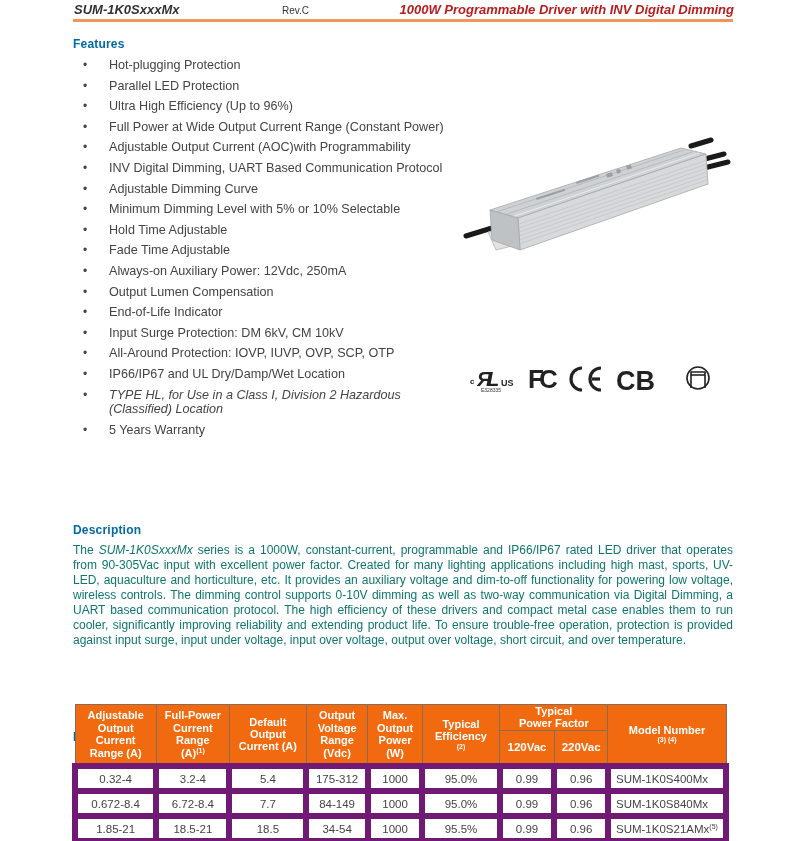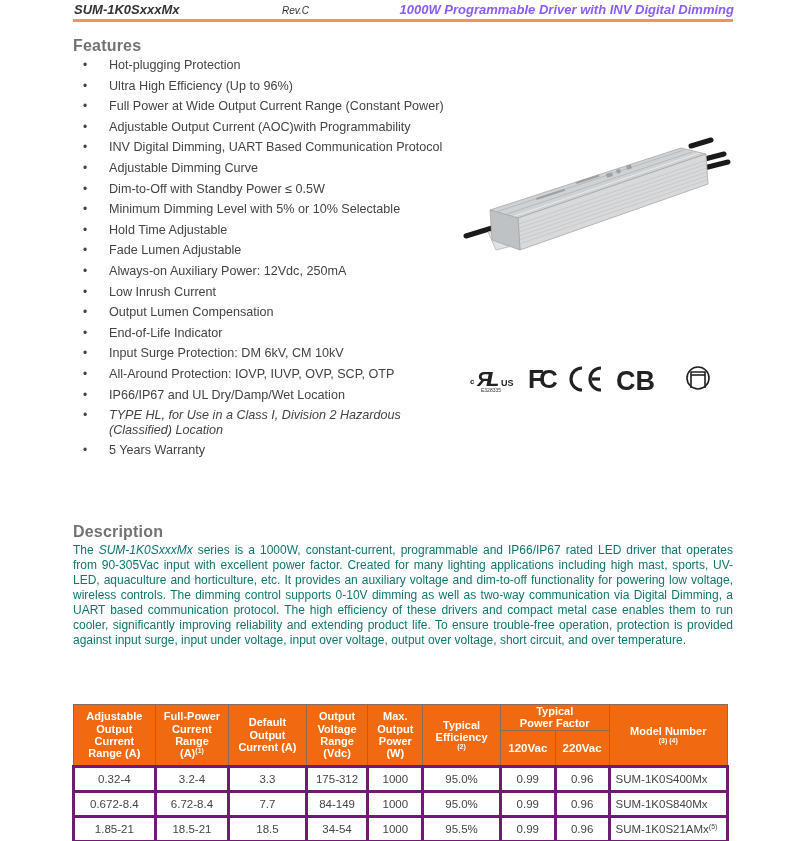"Rev.C" .header .rev { font-style: italic -> none }
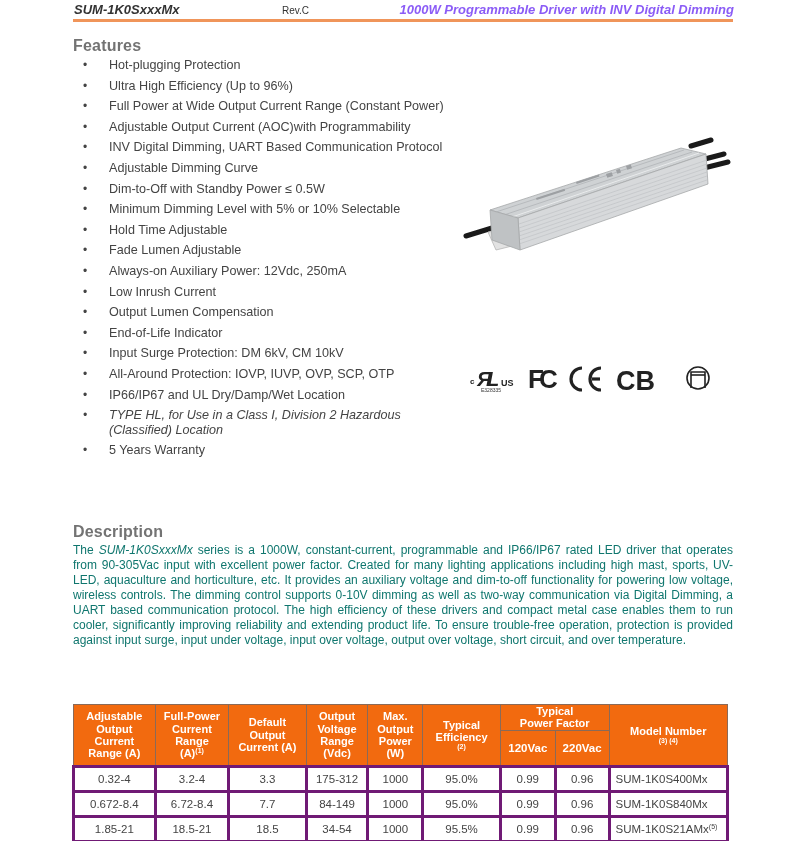"1000W Programmable Driver with INV" .header .title { color: #8b5cf6 -> #b91c1c }
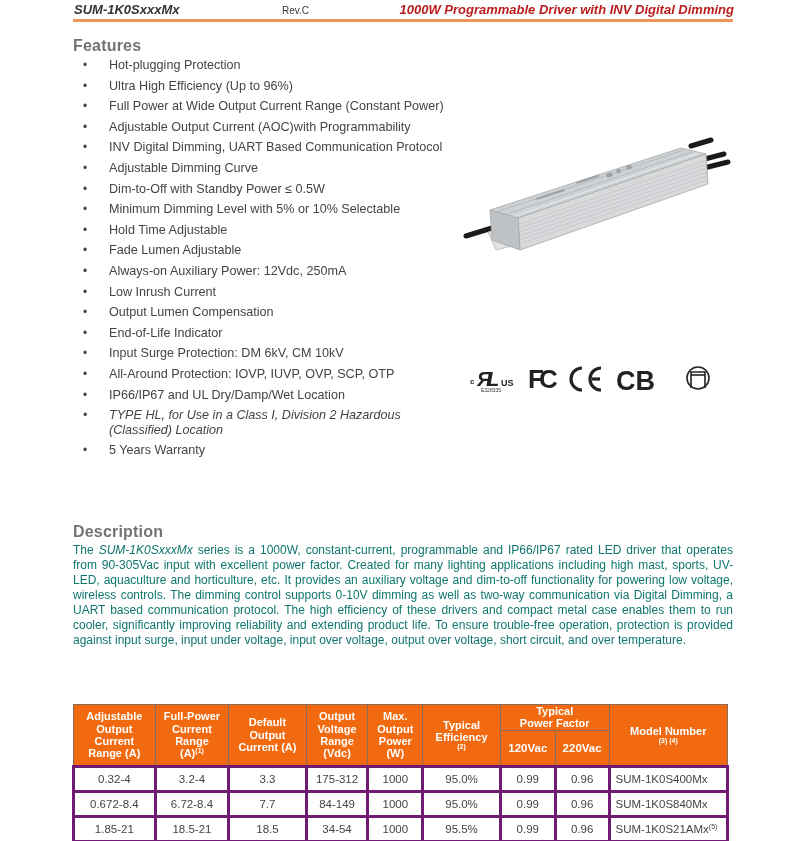"Features" .section-title { color: #737373 -> #0369a1; font-size: 16px -> 12px }
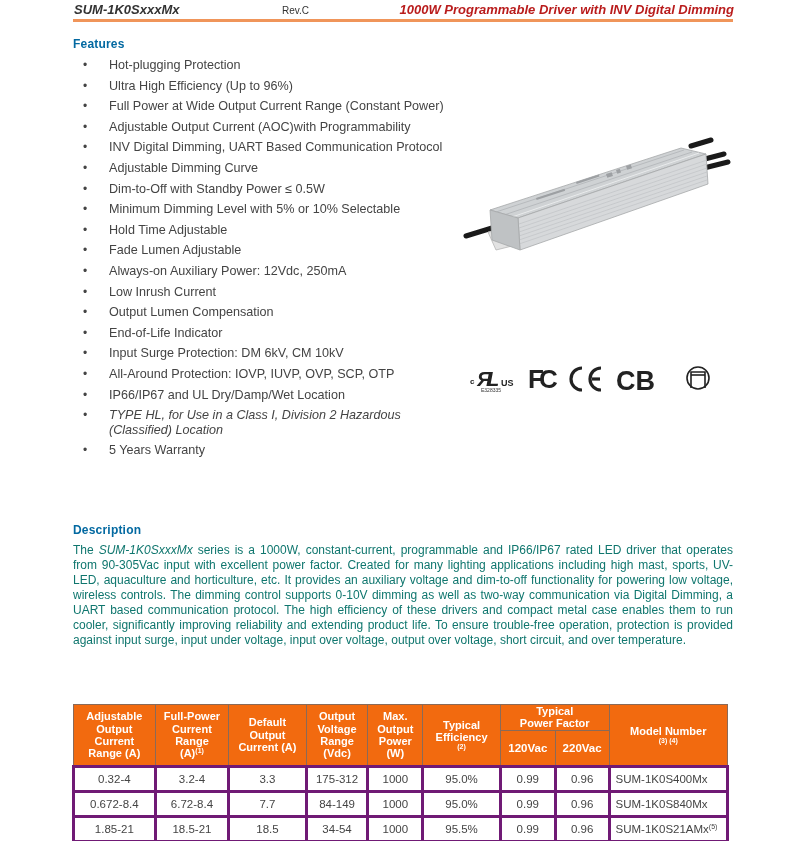"Parallel LED Protection" li { html: none -> <li>Parallel LED Protection</li> }
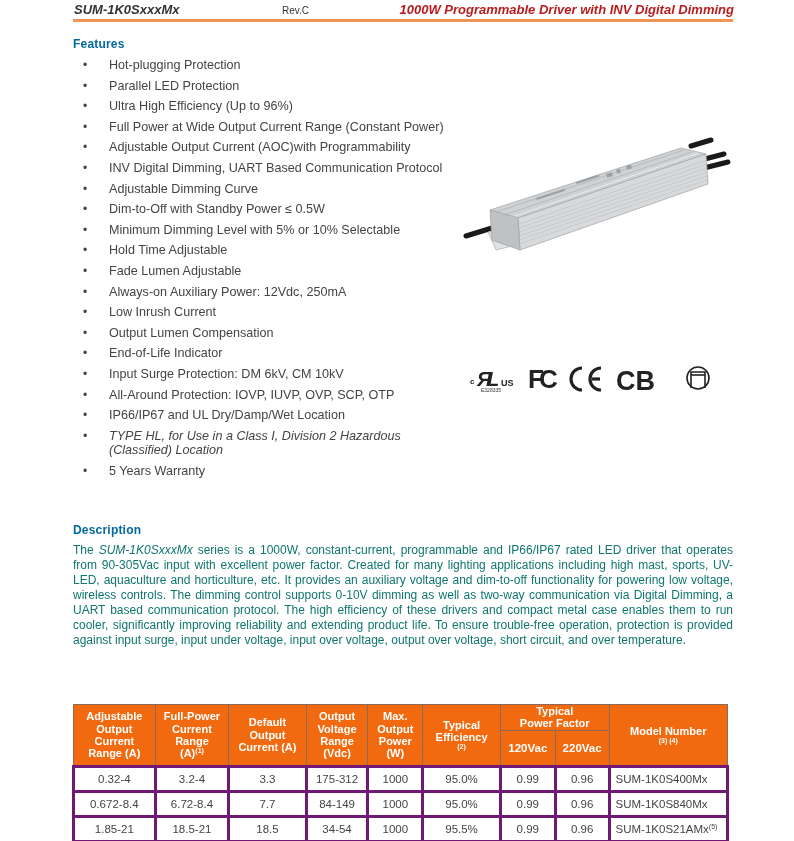"Dim-to-Off with Standby Power ≤" li { html: <li>Dim-to-Off with Standby Power ≤ 0.5W</li> -> none }
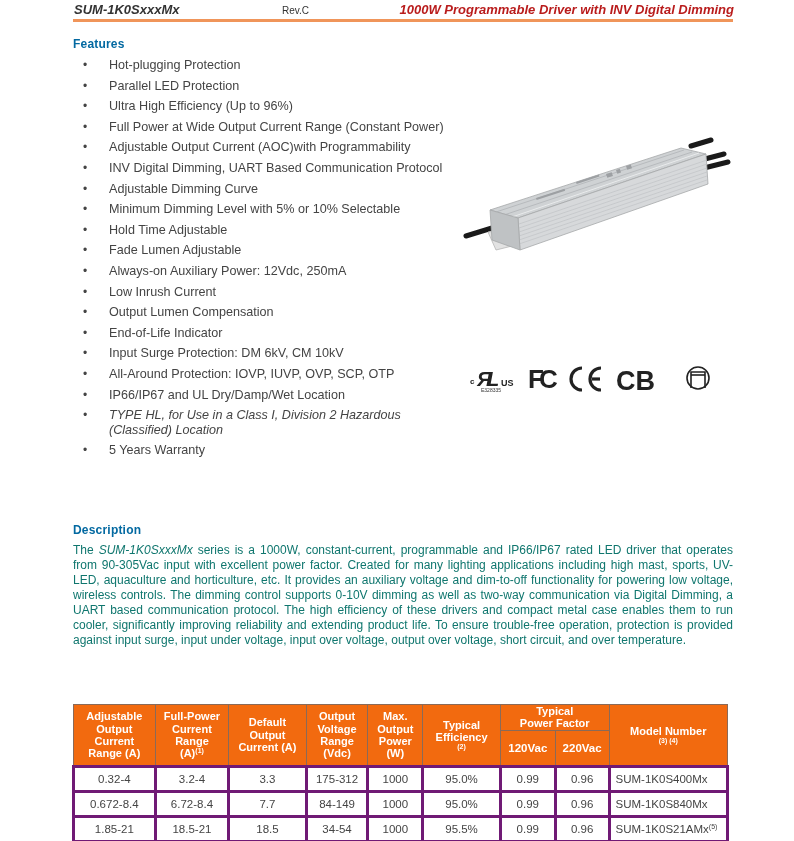"Fade Lumen Adjustable" li { text: Lumen -> Time }
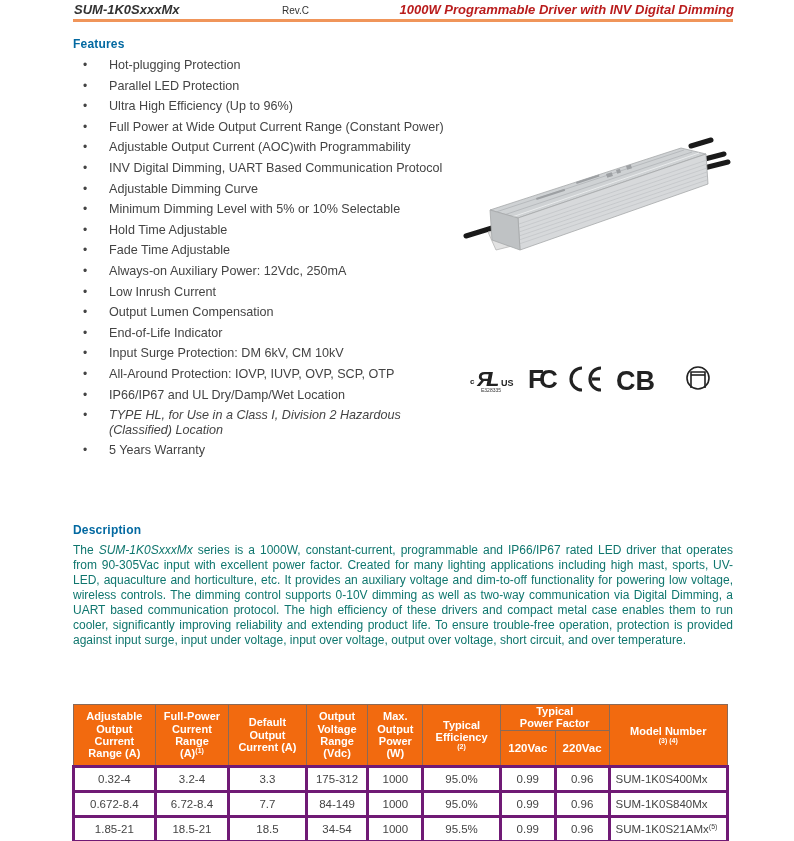"Low Inrush Current" li { html: <li>Low Inrush Current</li> -> none }
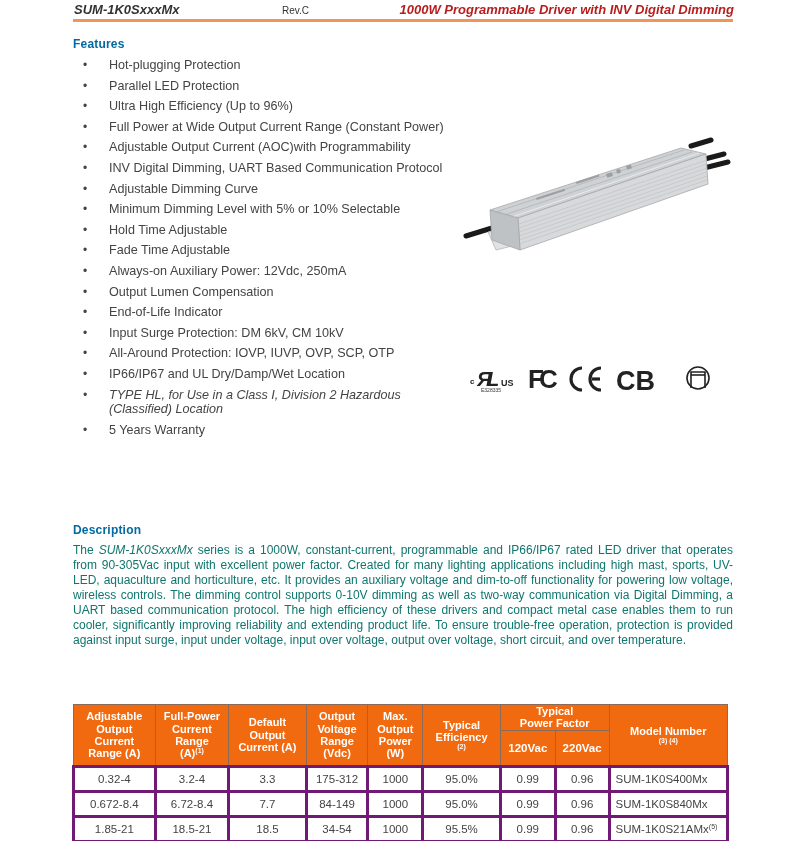"0.32-4" table.models td { border: 3px solid #701a75 -> 6px solid #701a75 }
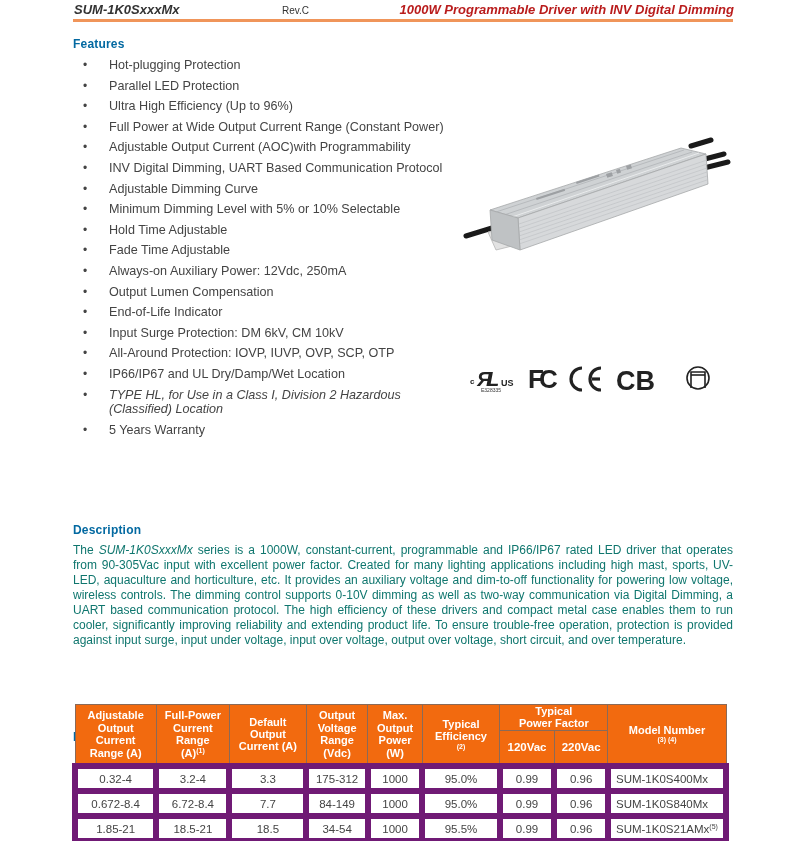"3.3" td { text: 3.3 -> 5.4 }
